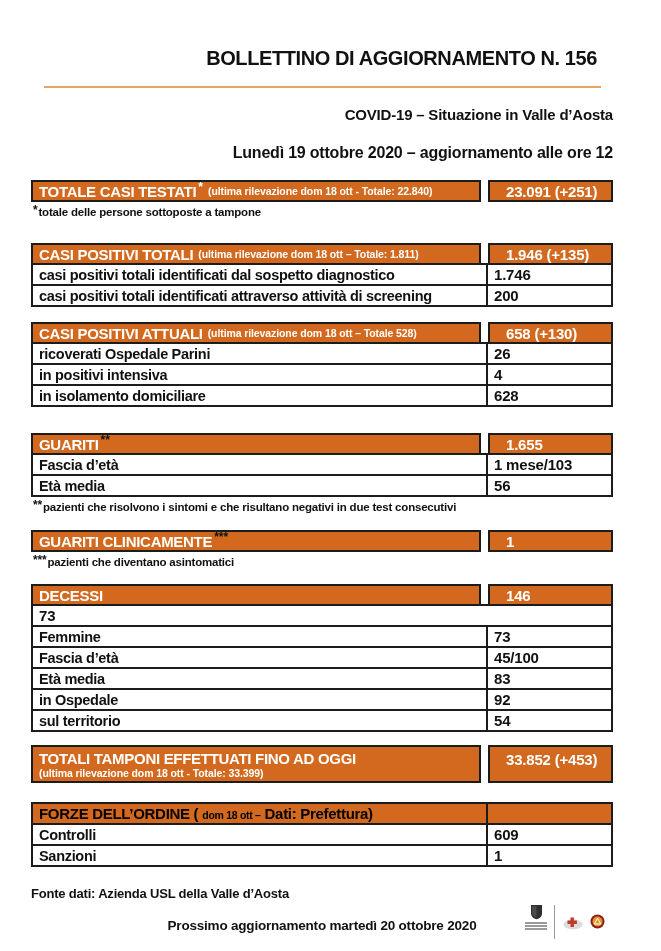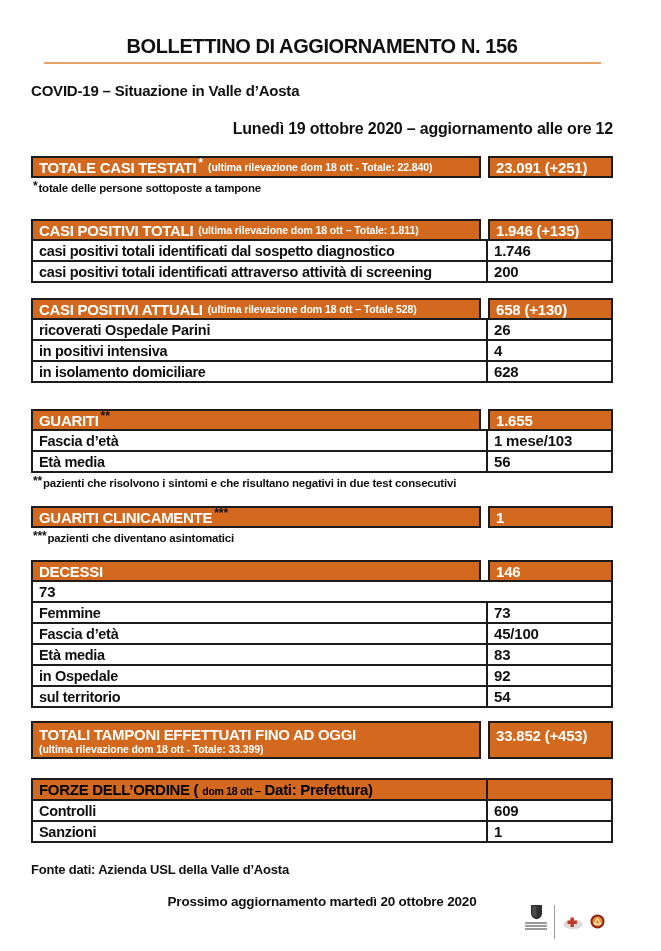"BOLLETTINO DI AGGIORNAMENTO N. 156" .title { margin: 4px -> 16px; text-align: center -> right }
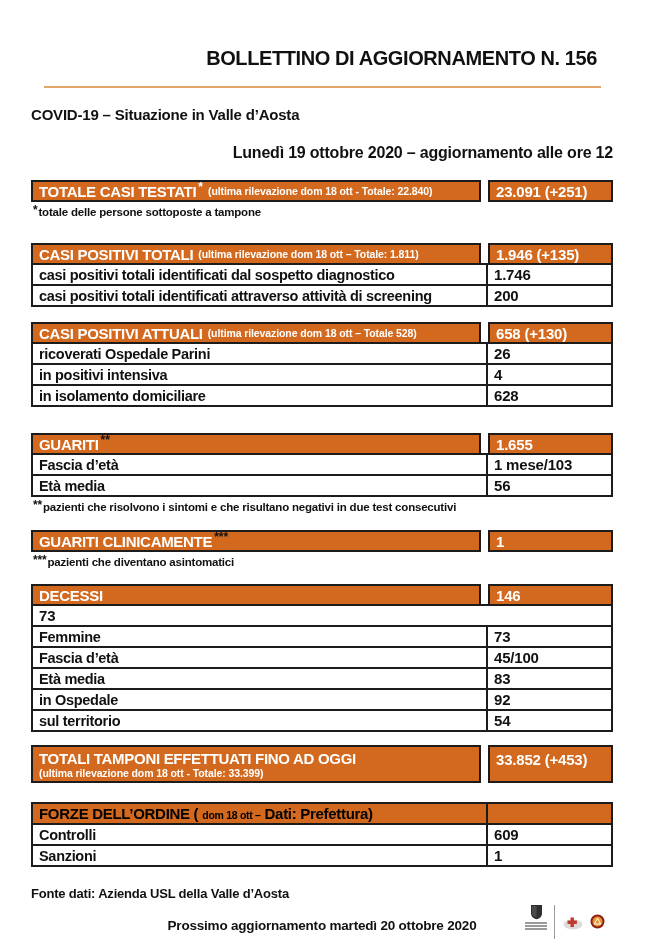"COVID-19 – Situazione in Valle" .subtitle { text-align: left -> right }
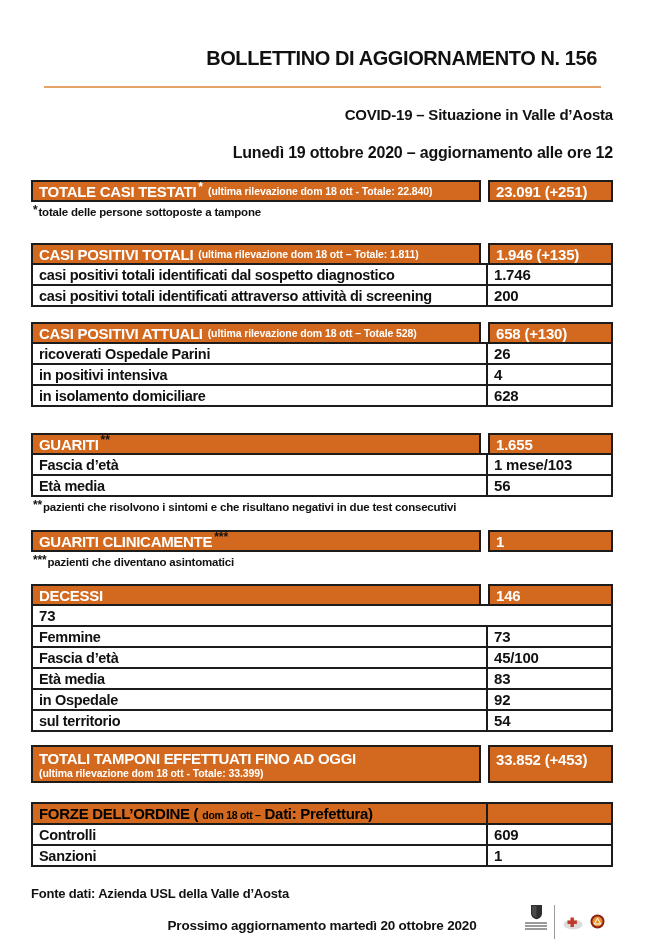"23.091 (+251)" .hvalue { padding-left: 6px -> 16px }
